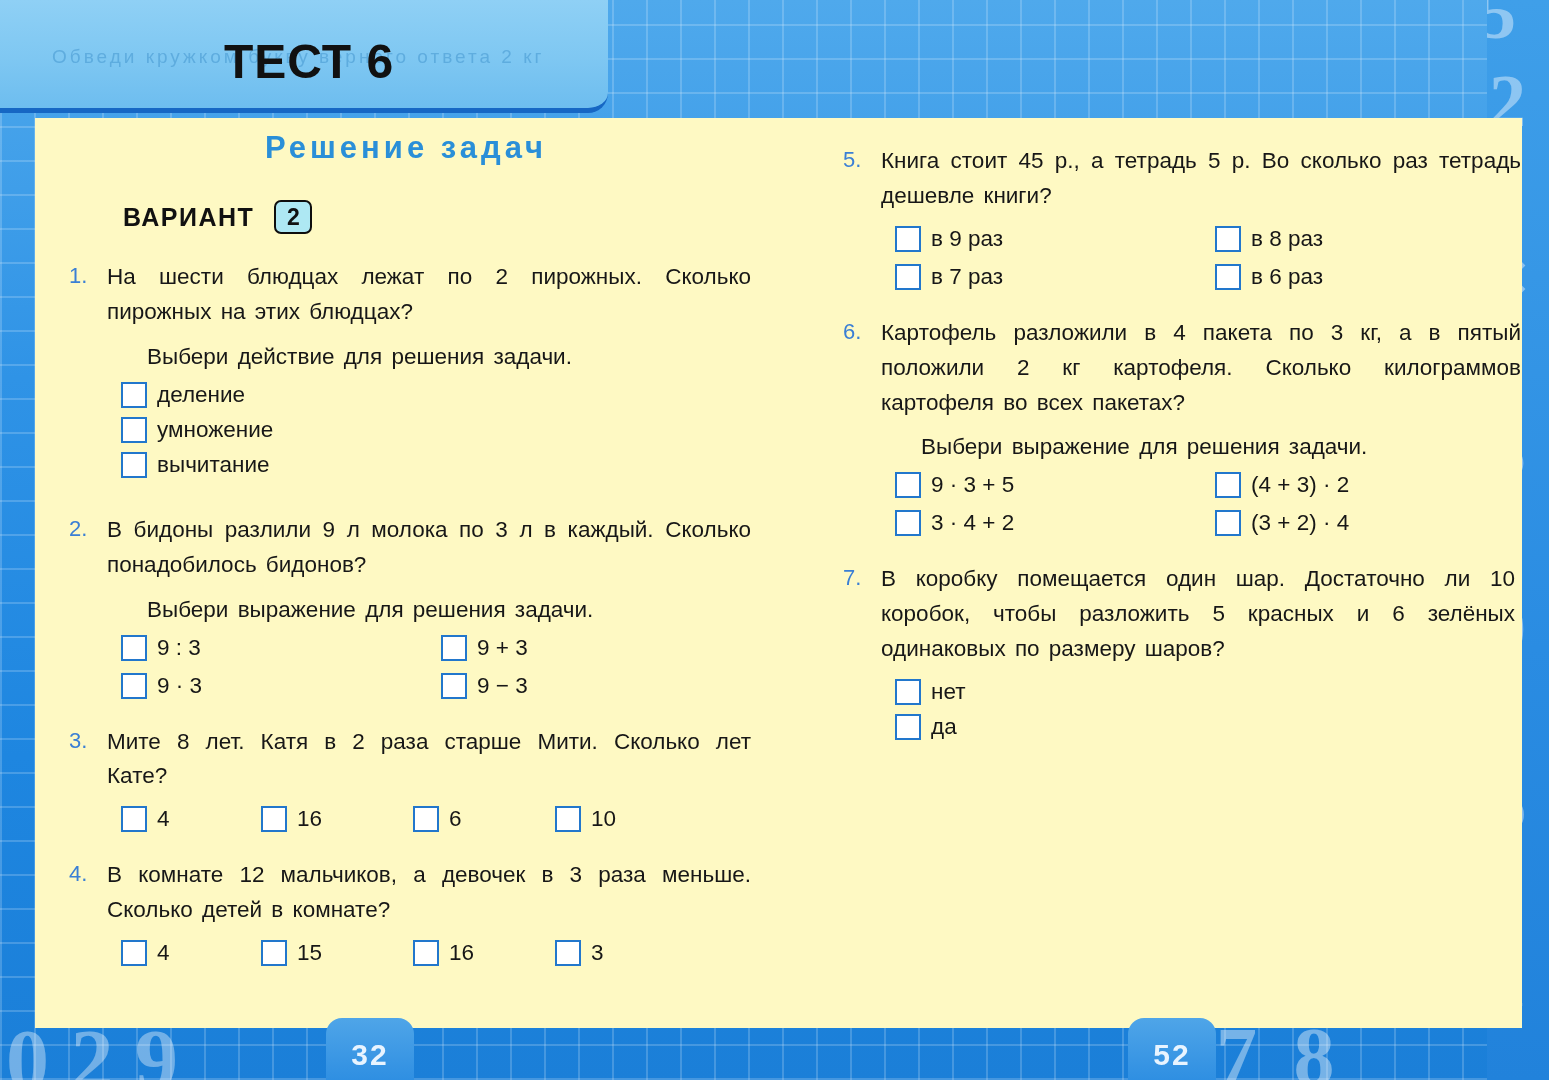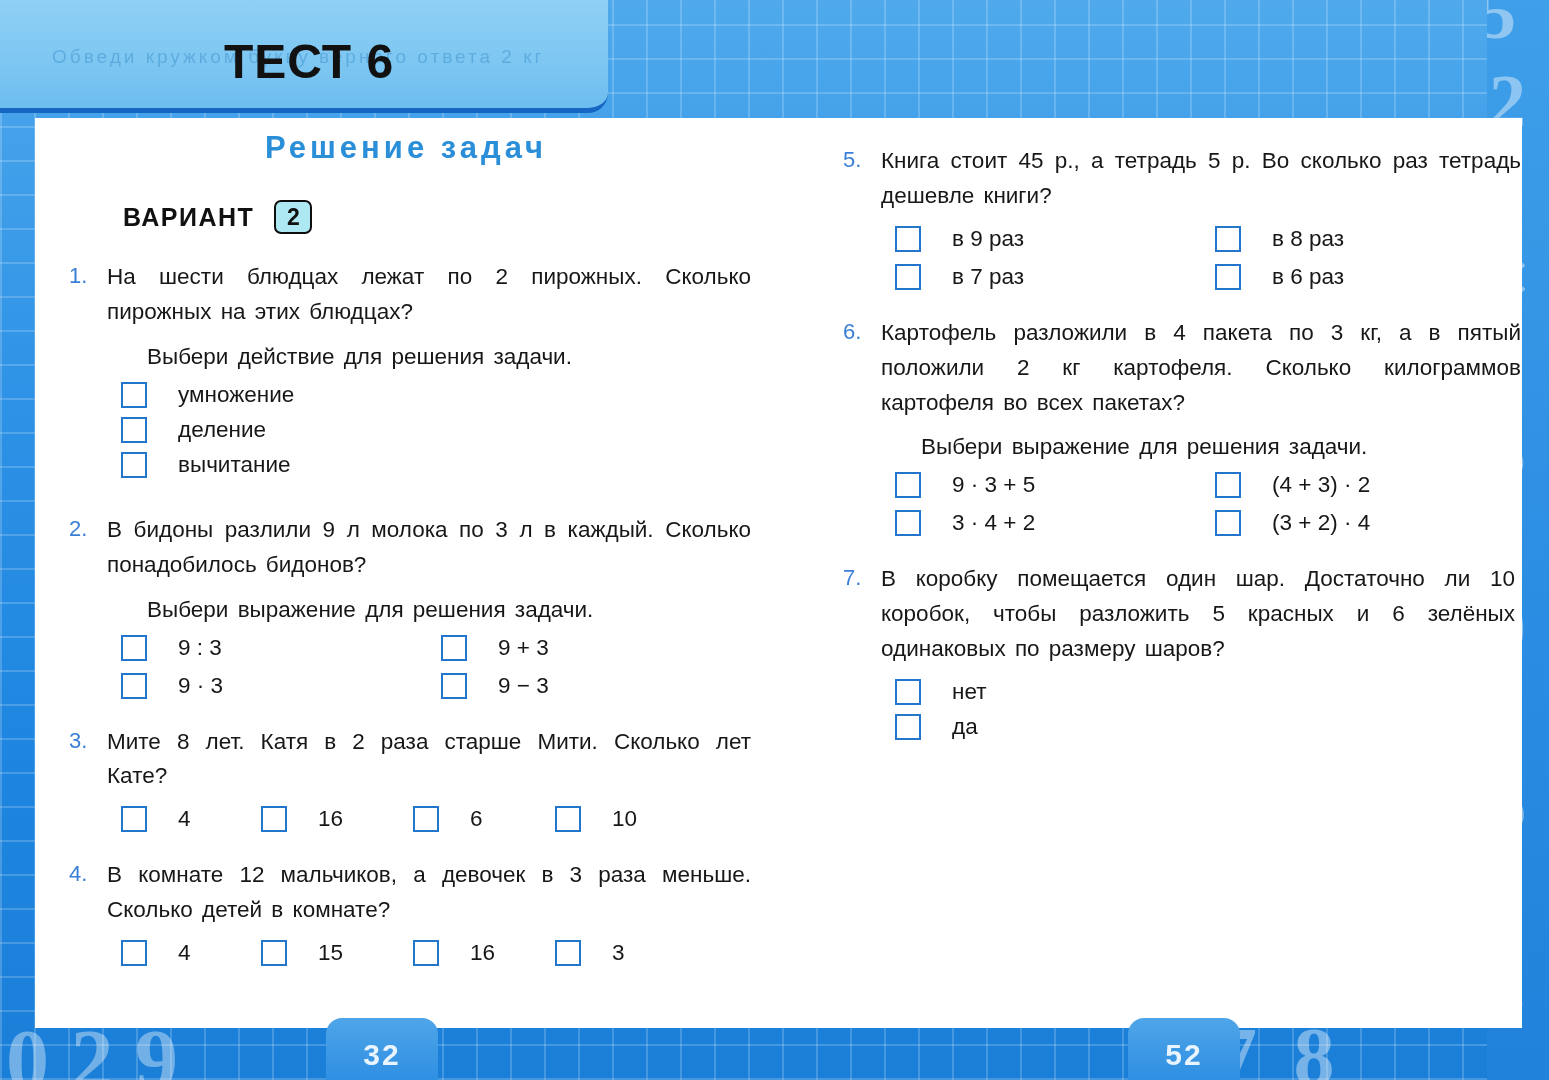"Решение задач" .paper { background: #ffffff -> #fef9c3 }
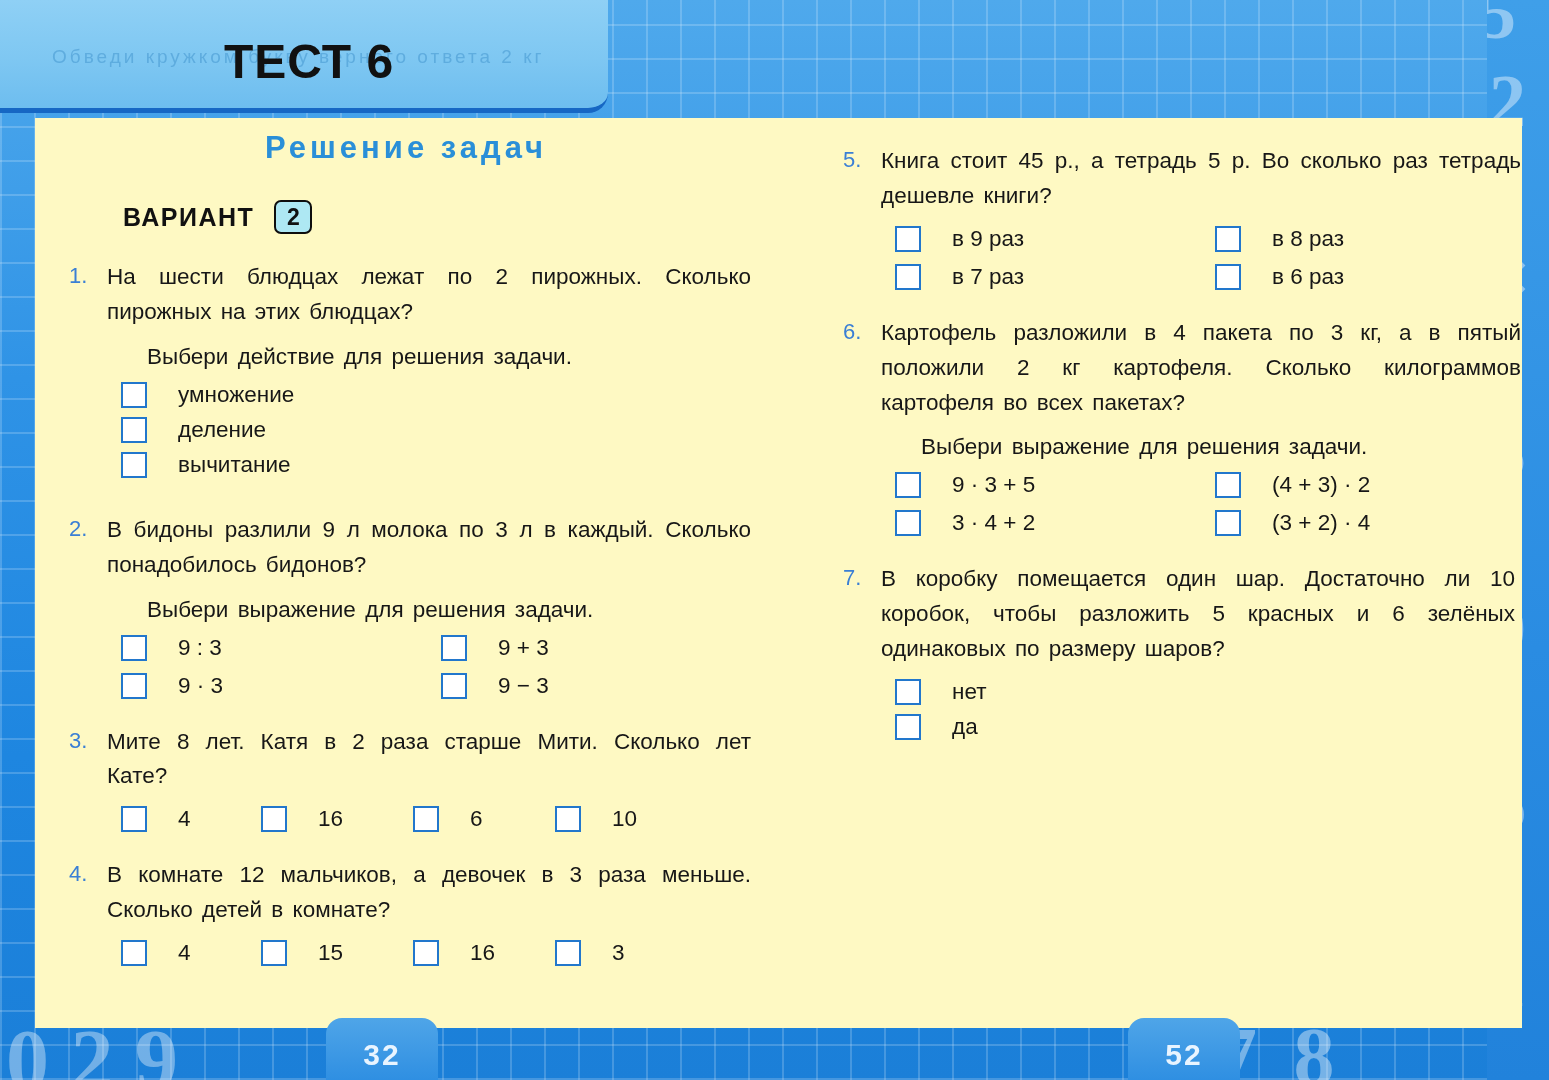"в 9 раз" .opt { gap: 31px -> 10px }
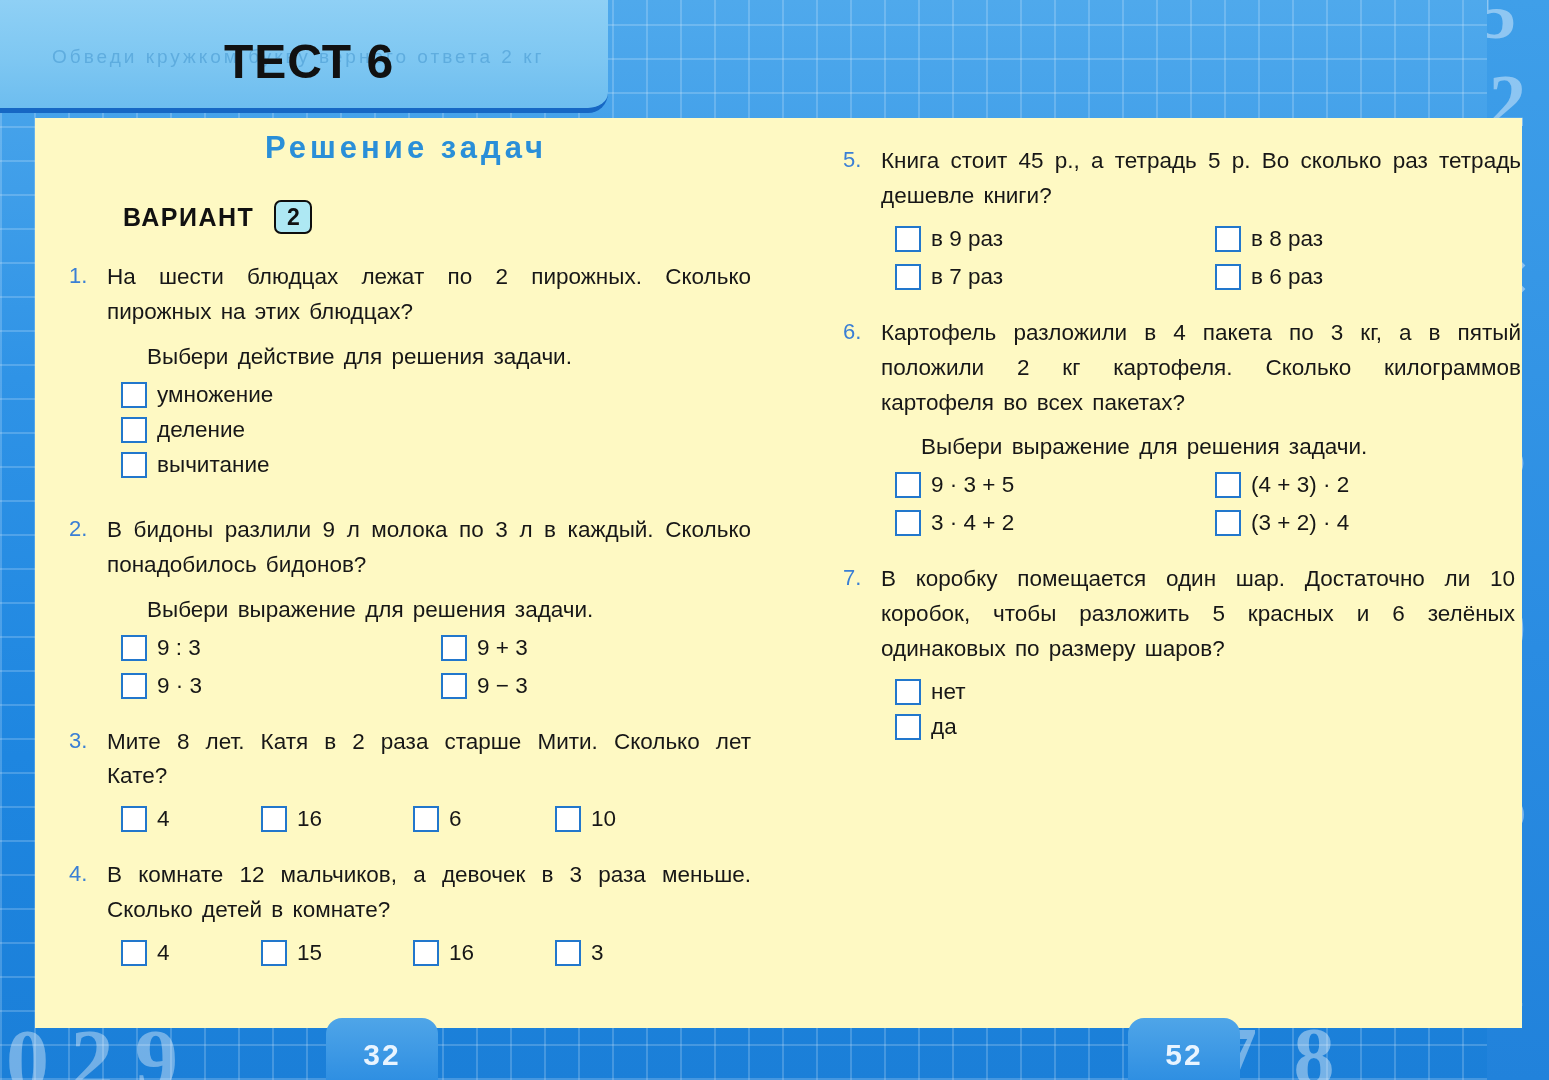"умножение" label.opt { order: before "деление" -> after "деление" }
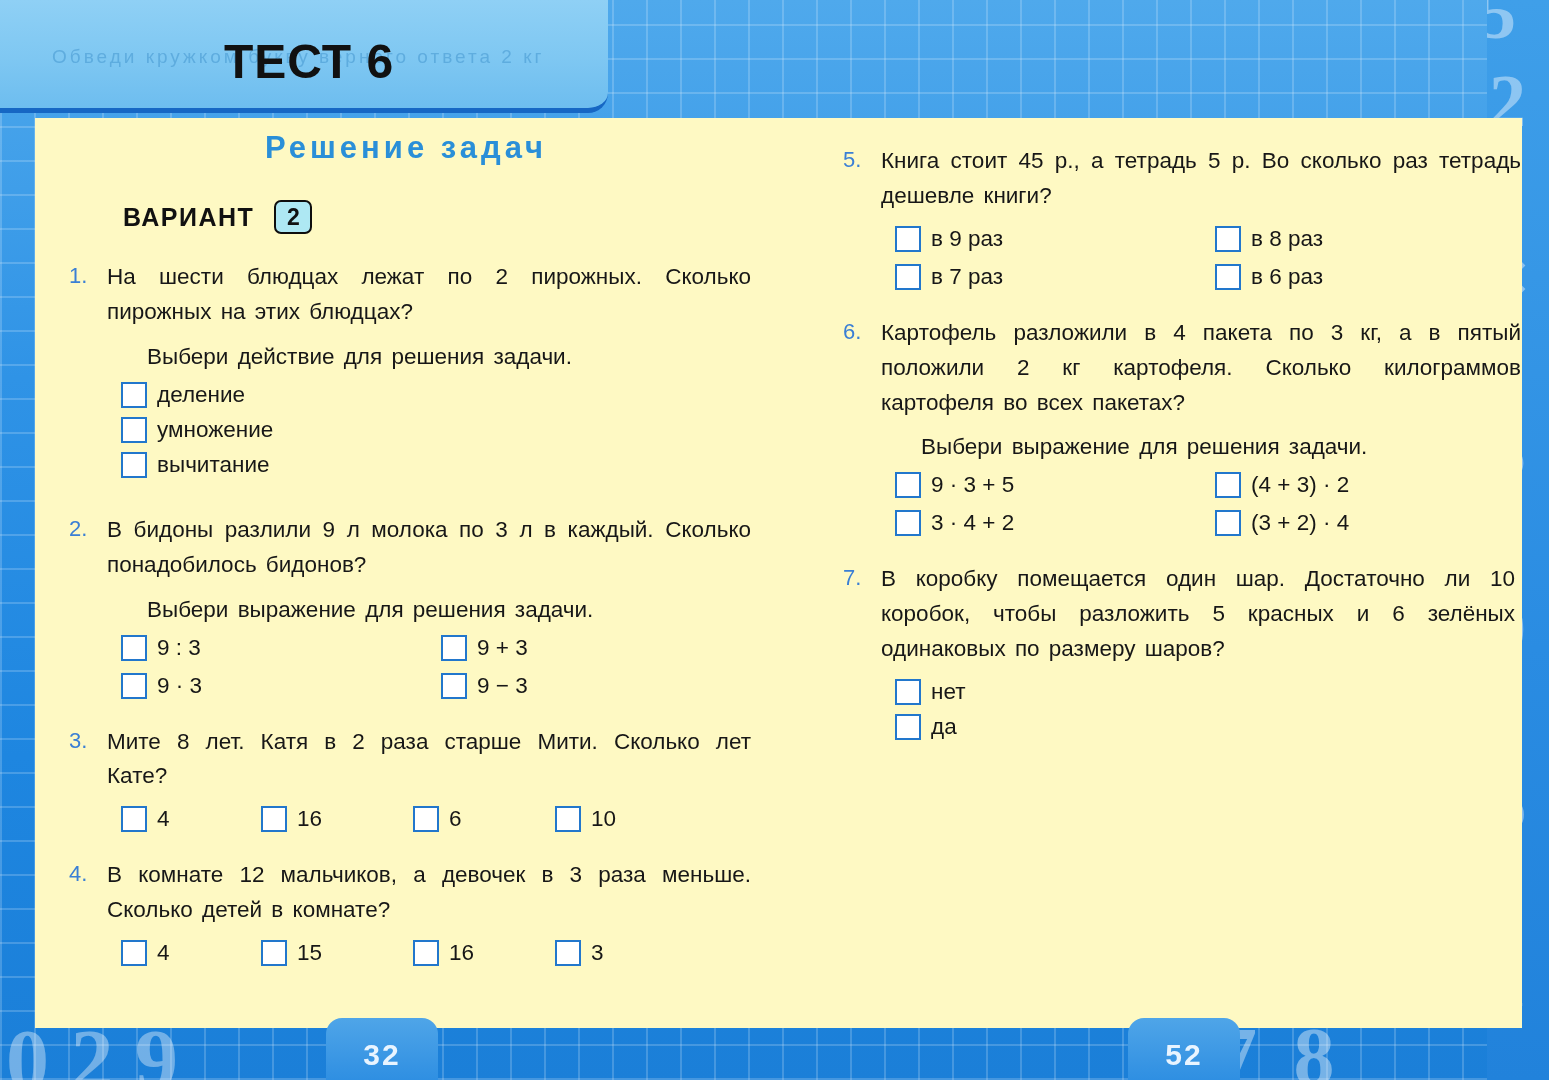"32" .pagenum { width: 112px -> 88px }
